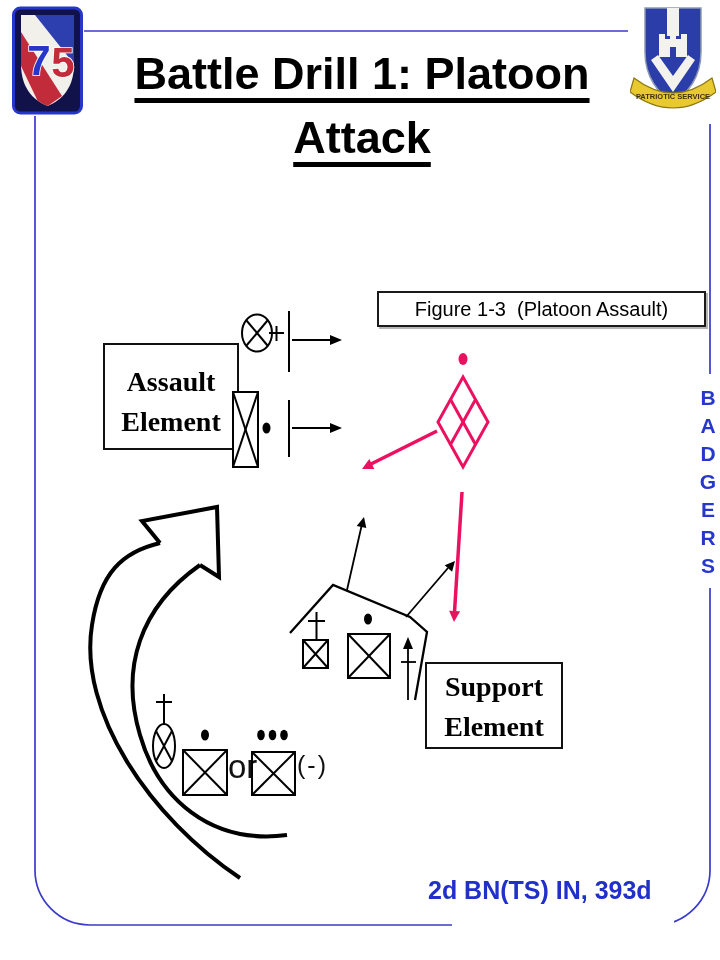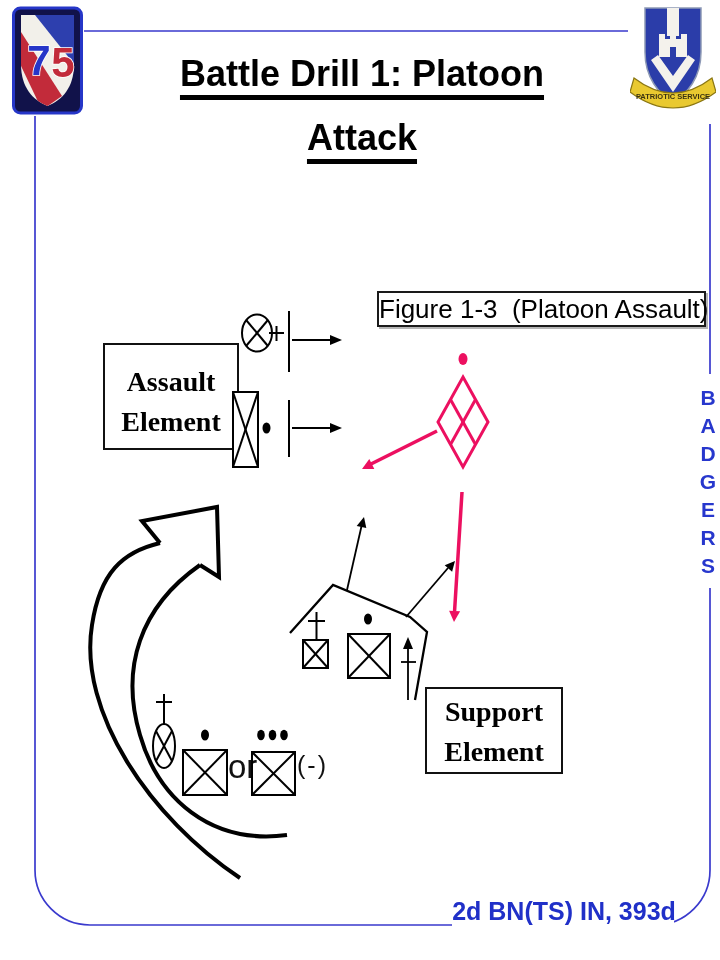"Battle Drill 1: Platoon" .slide-title { font-size: 36px -> 45px }
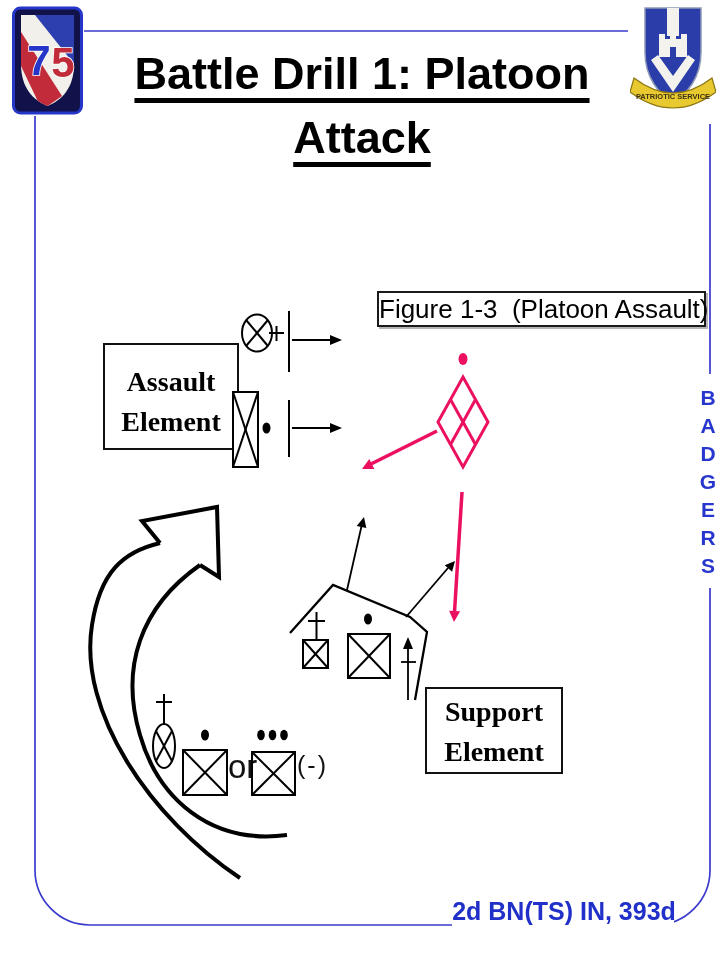"Figure 1-3 (Platoon Assault)" .figure-caption { font-size: 26px -> 20px }
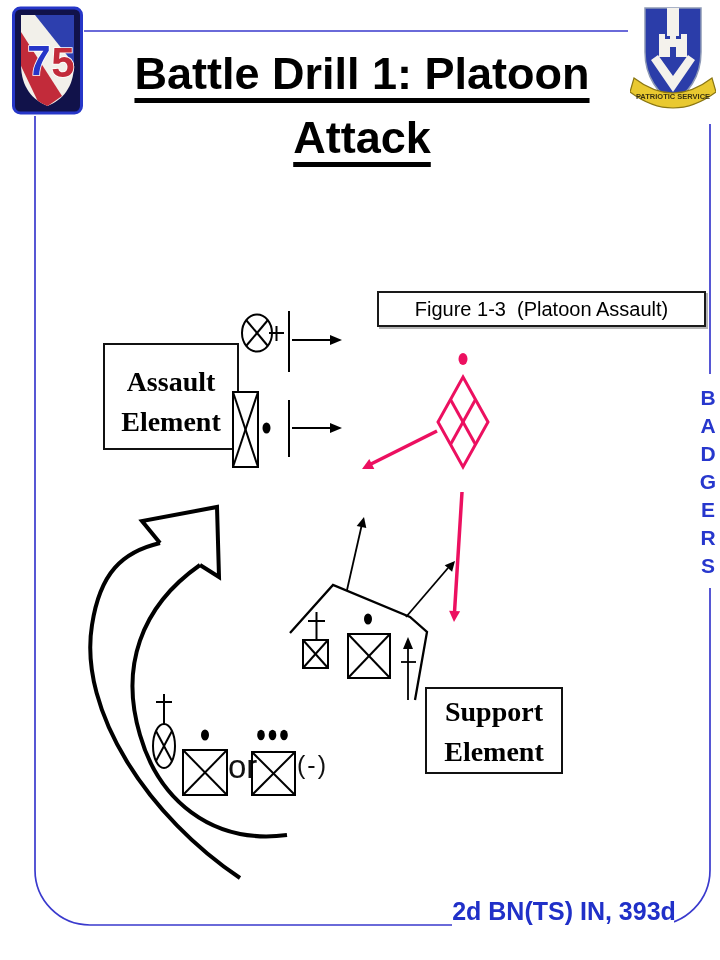"Support" .support-box { margin-top: 25px -> none }
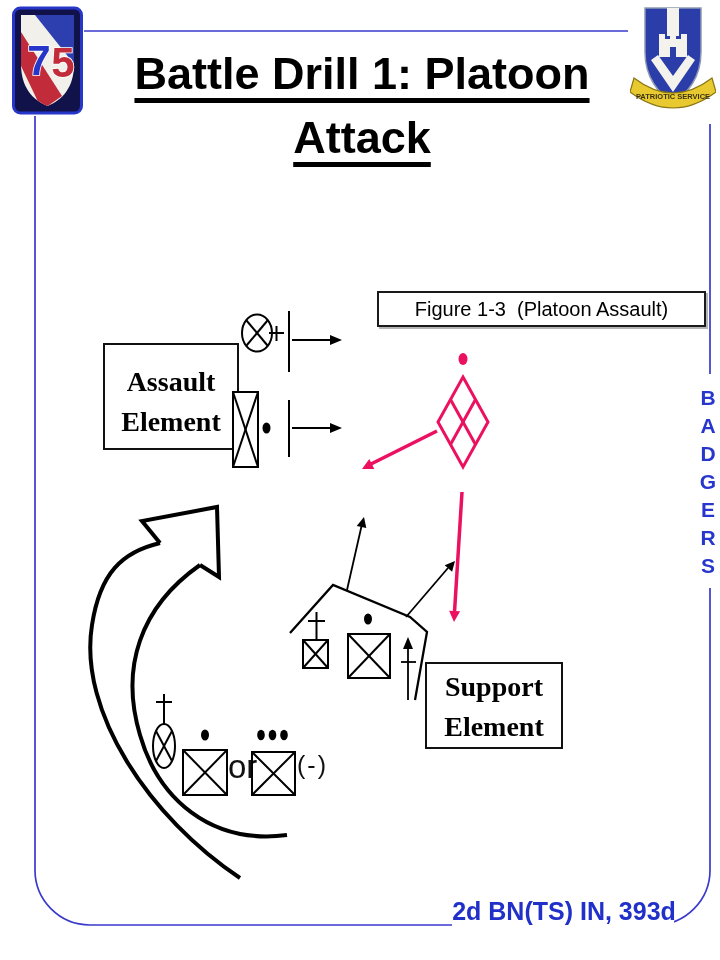"2d BN(TS) IN, 393d" .footer-unit { text-align: center -> left; top: 896px -> 875px }
